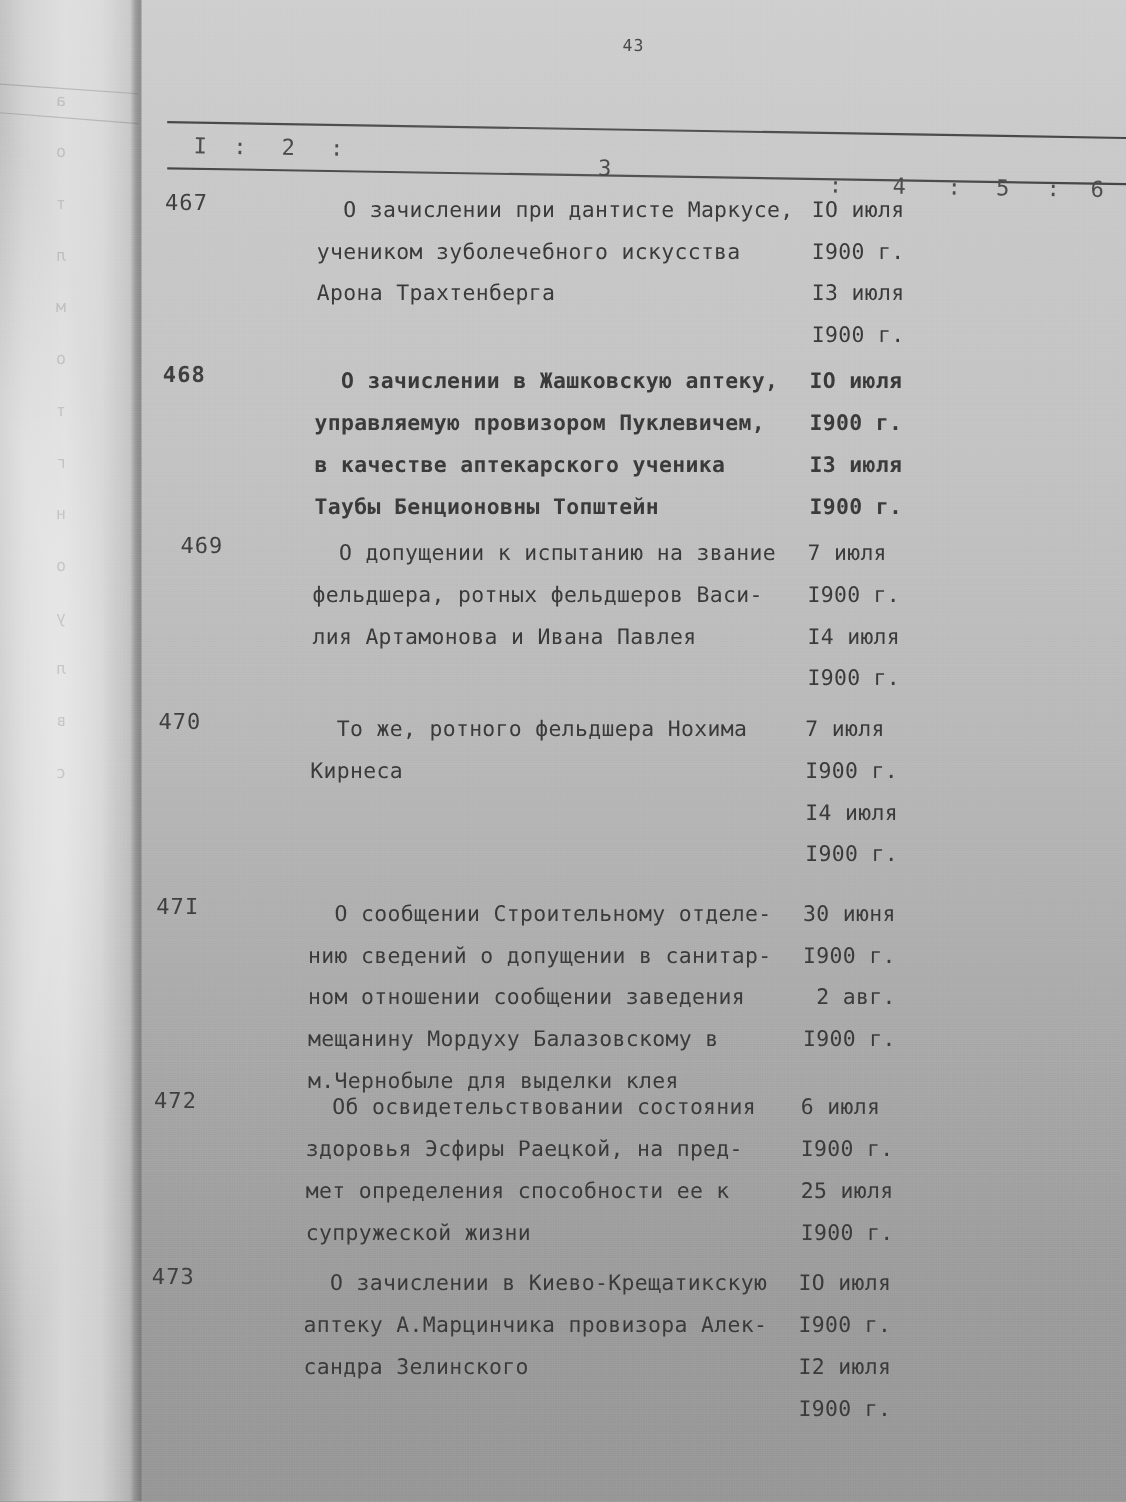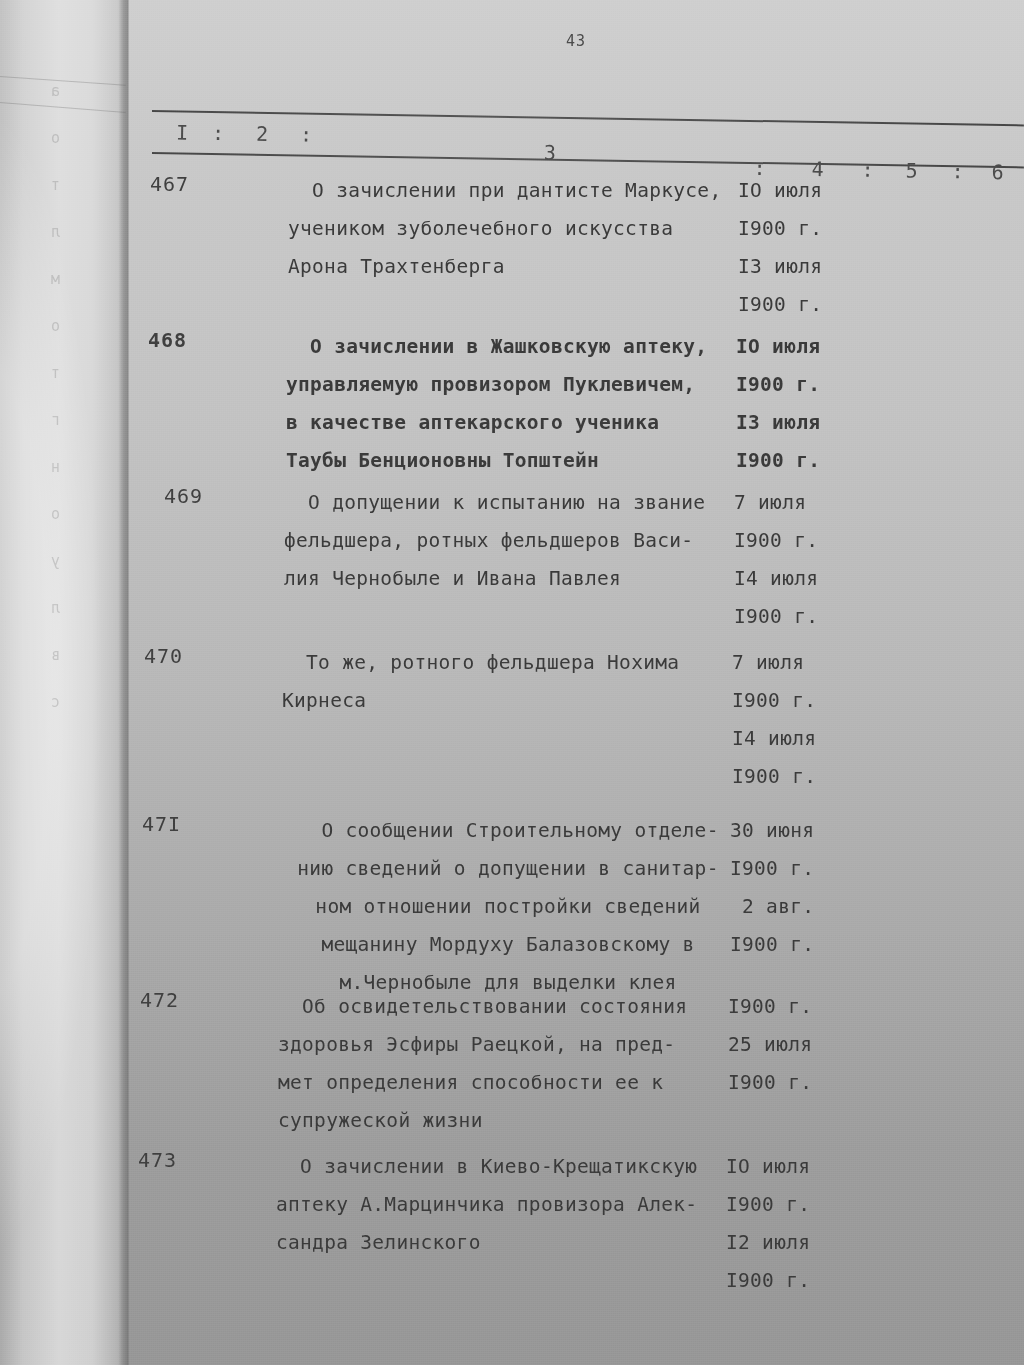"лия Чернобыле и Ивана Павлея" div.line { text: Чернобыле -> Артамонова }
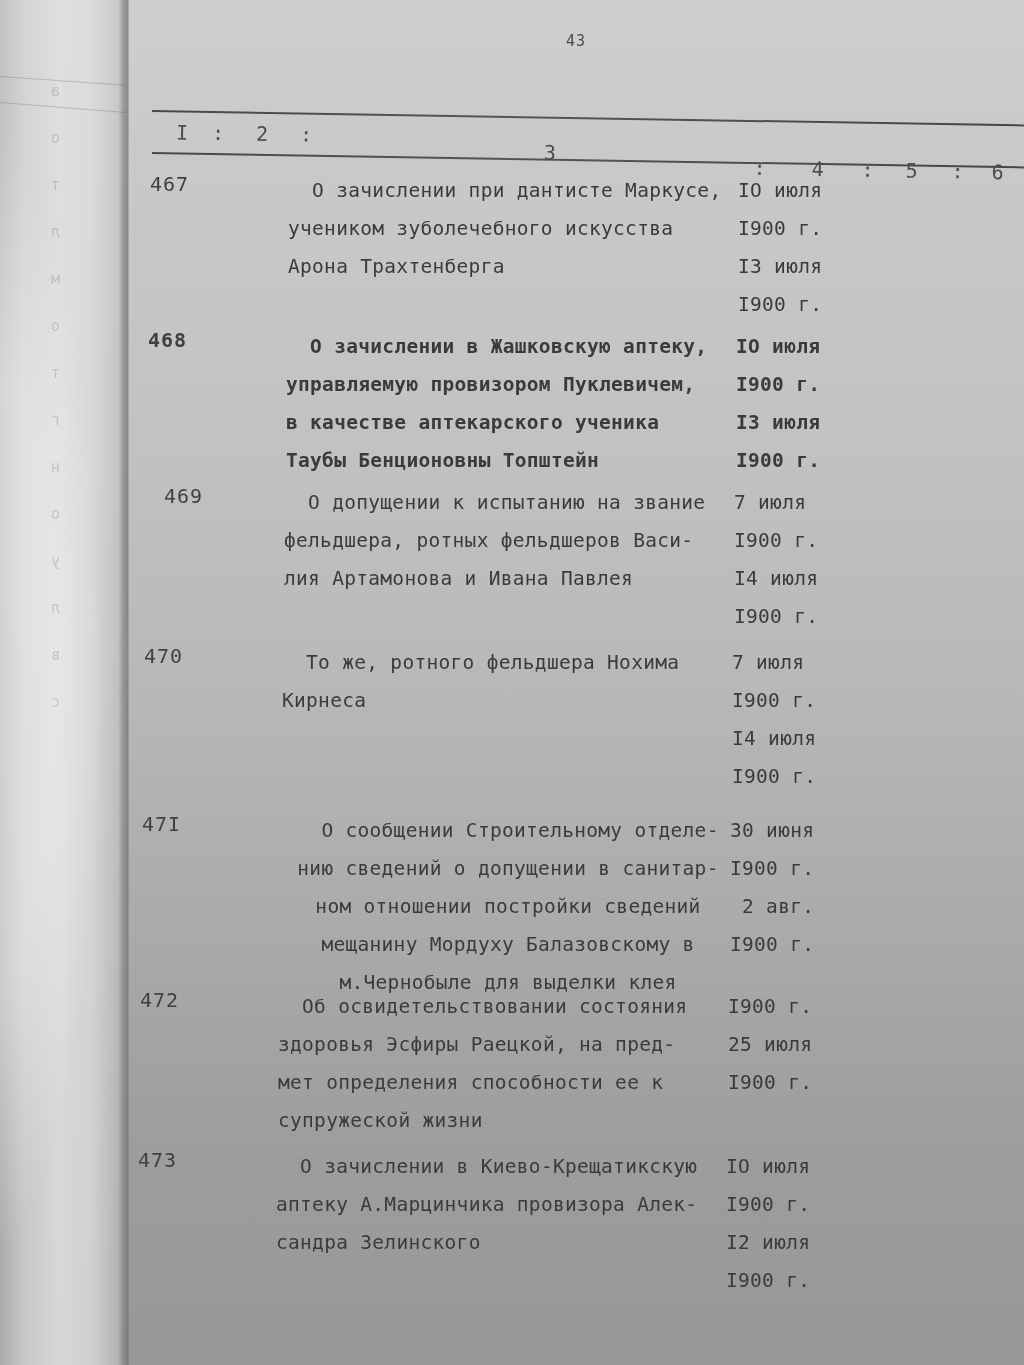"О сообщении Строительному отделе-" div.entry-body { text-align: center -> none }
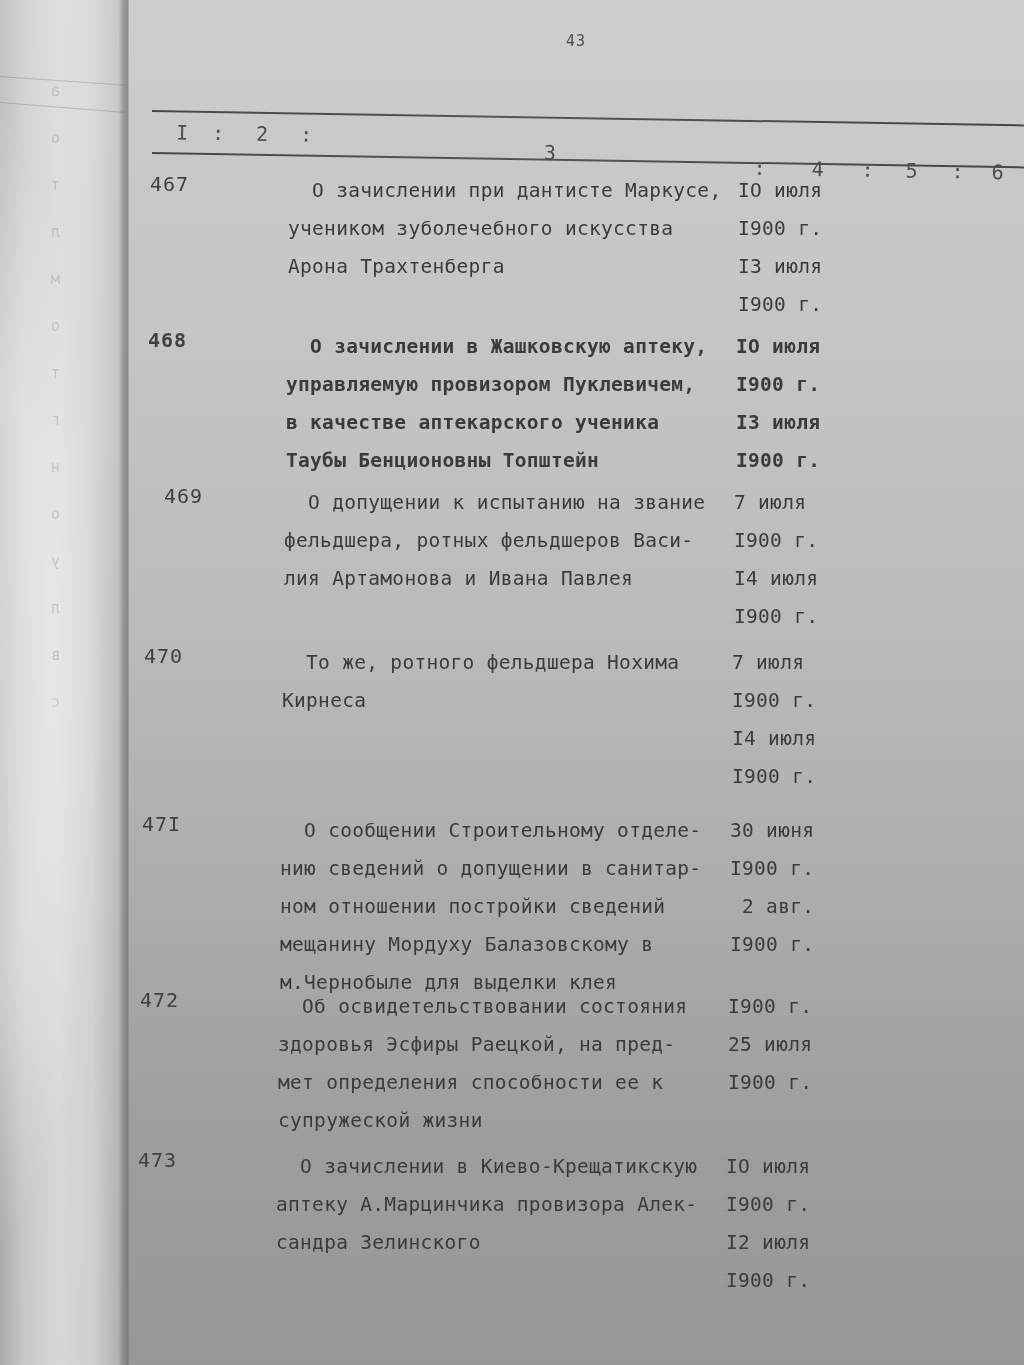"ном отношении постройки сведений" div.line { text: постройки сведений -> сообщении заведения }
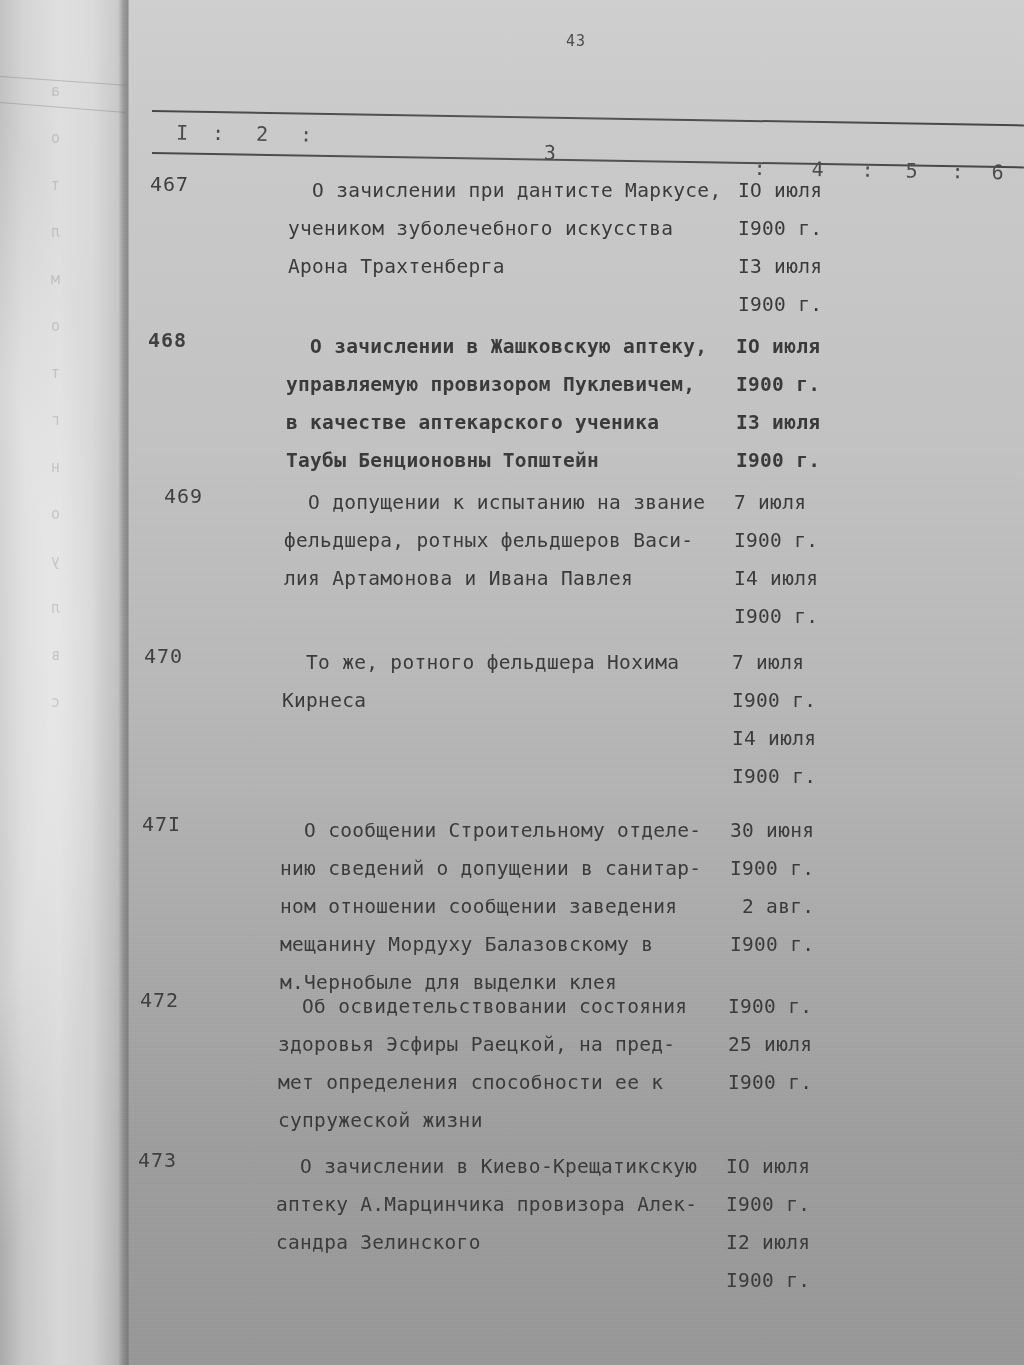"6 июля" div.line { html: none -> <div>6 июля</div> }
